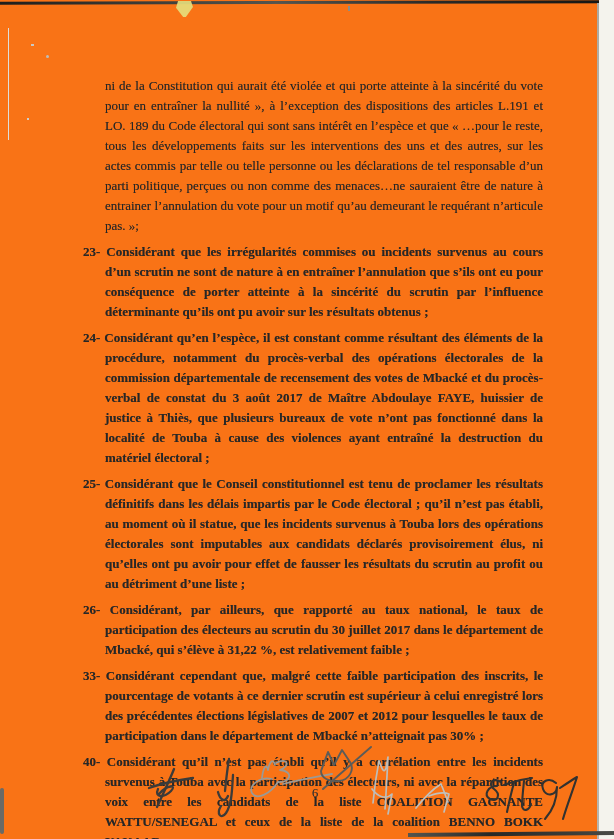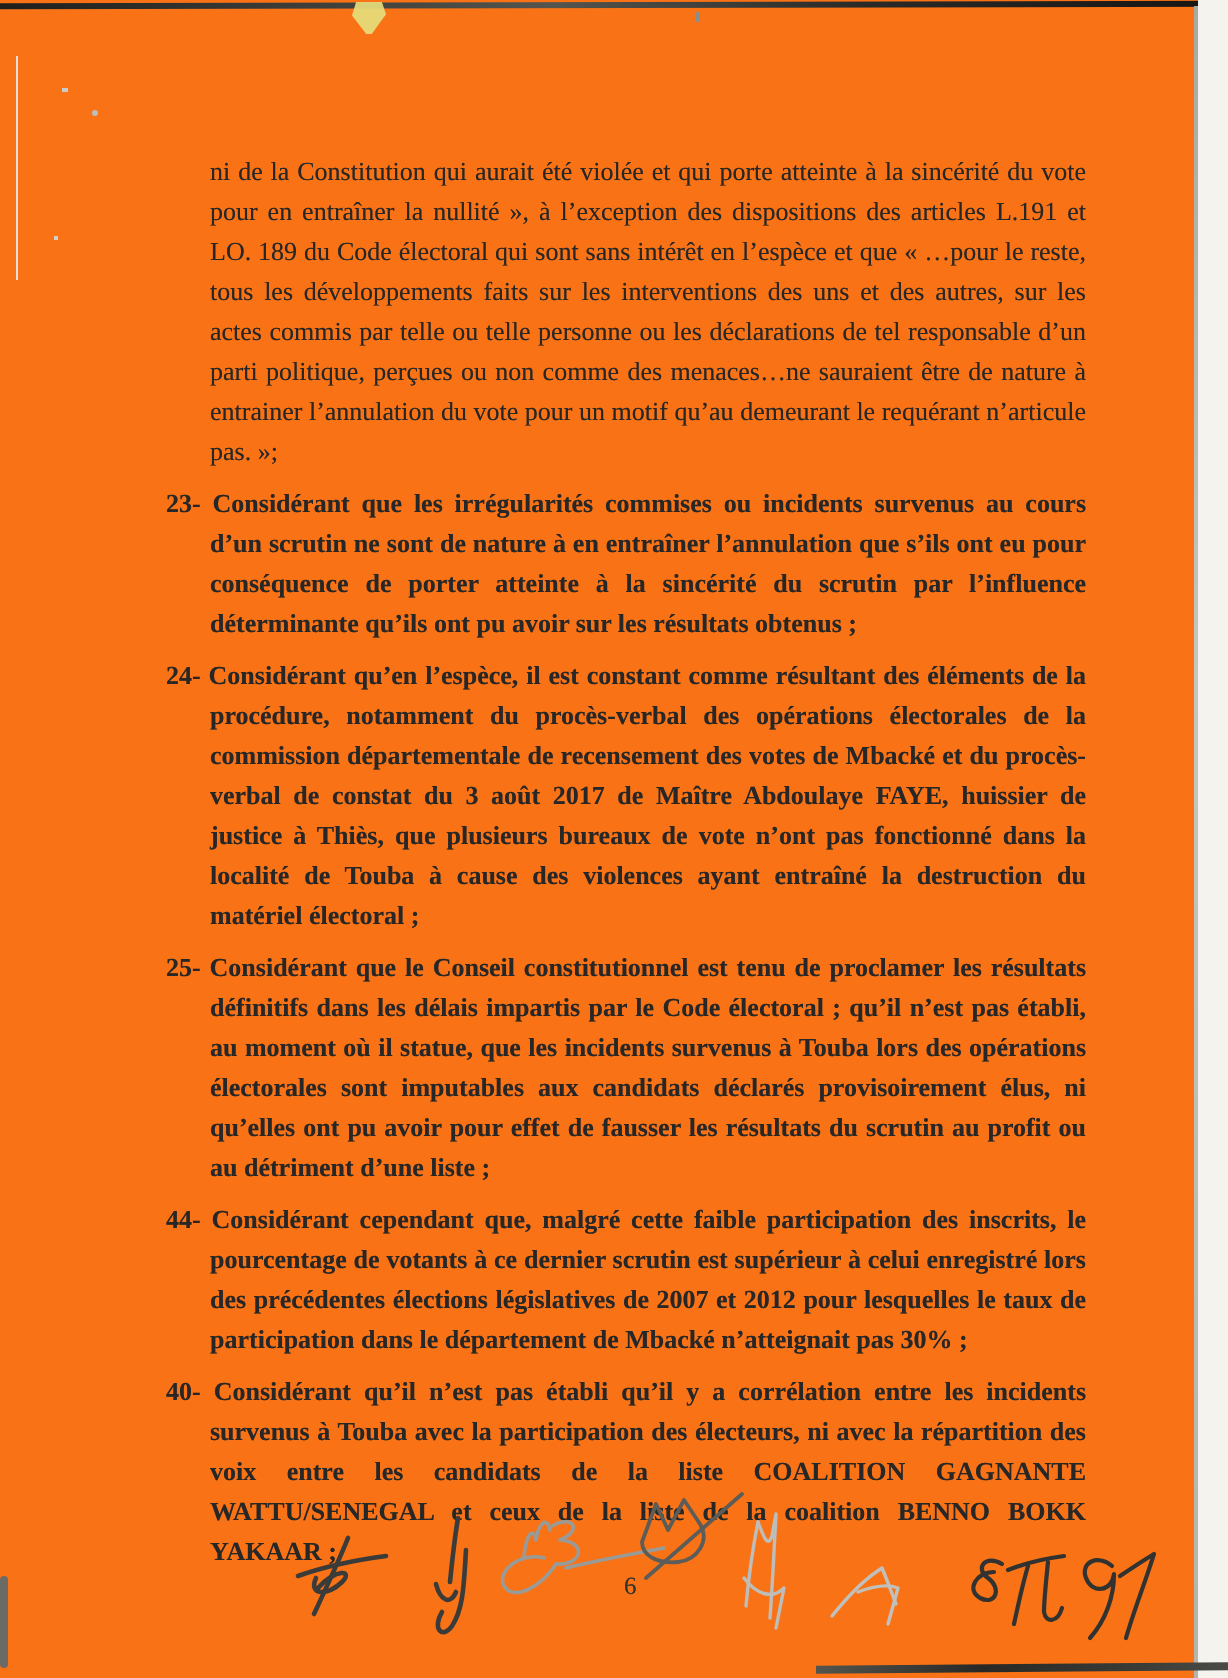"26- Considérant, par ailleurs, que" div.para { html: none -> <div><span>26-</span> <span>Considérant, par ailleurs, que rapporté au taux national, le taux de participation des électeurs au scrutin du 30 juillet 2017 dans le département de Mbacké, qui s’élève à 31,22 %, est relativement faible ;</span></div> }
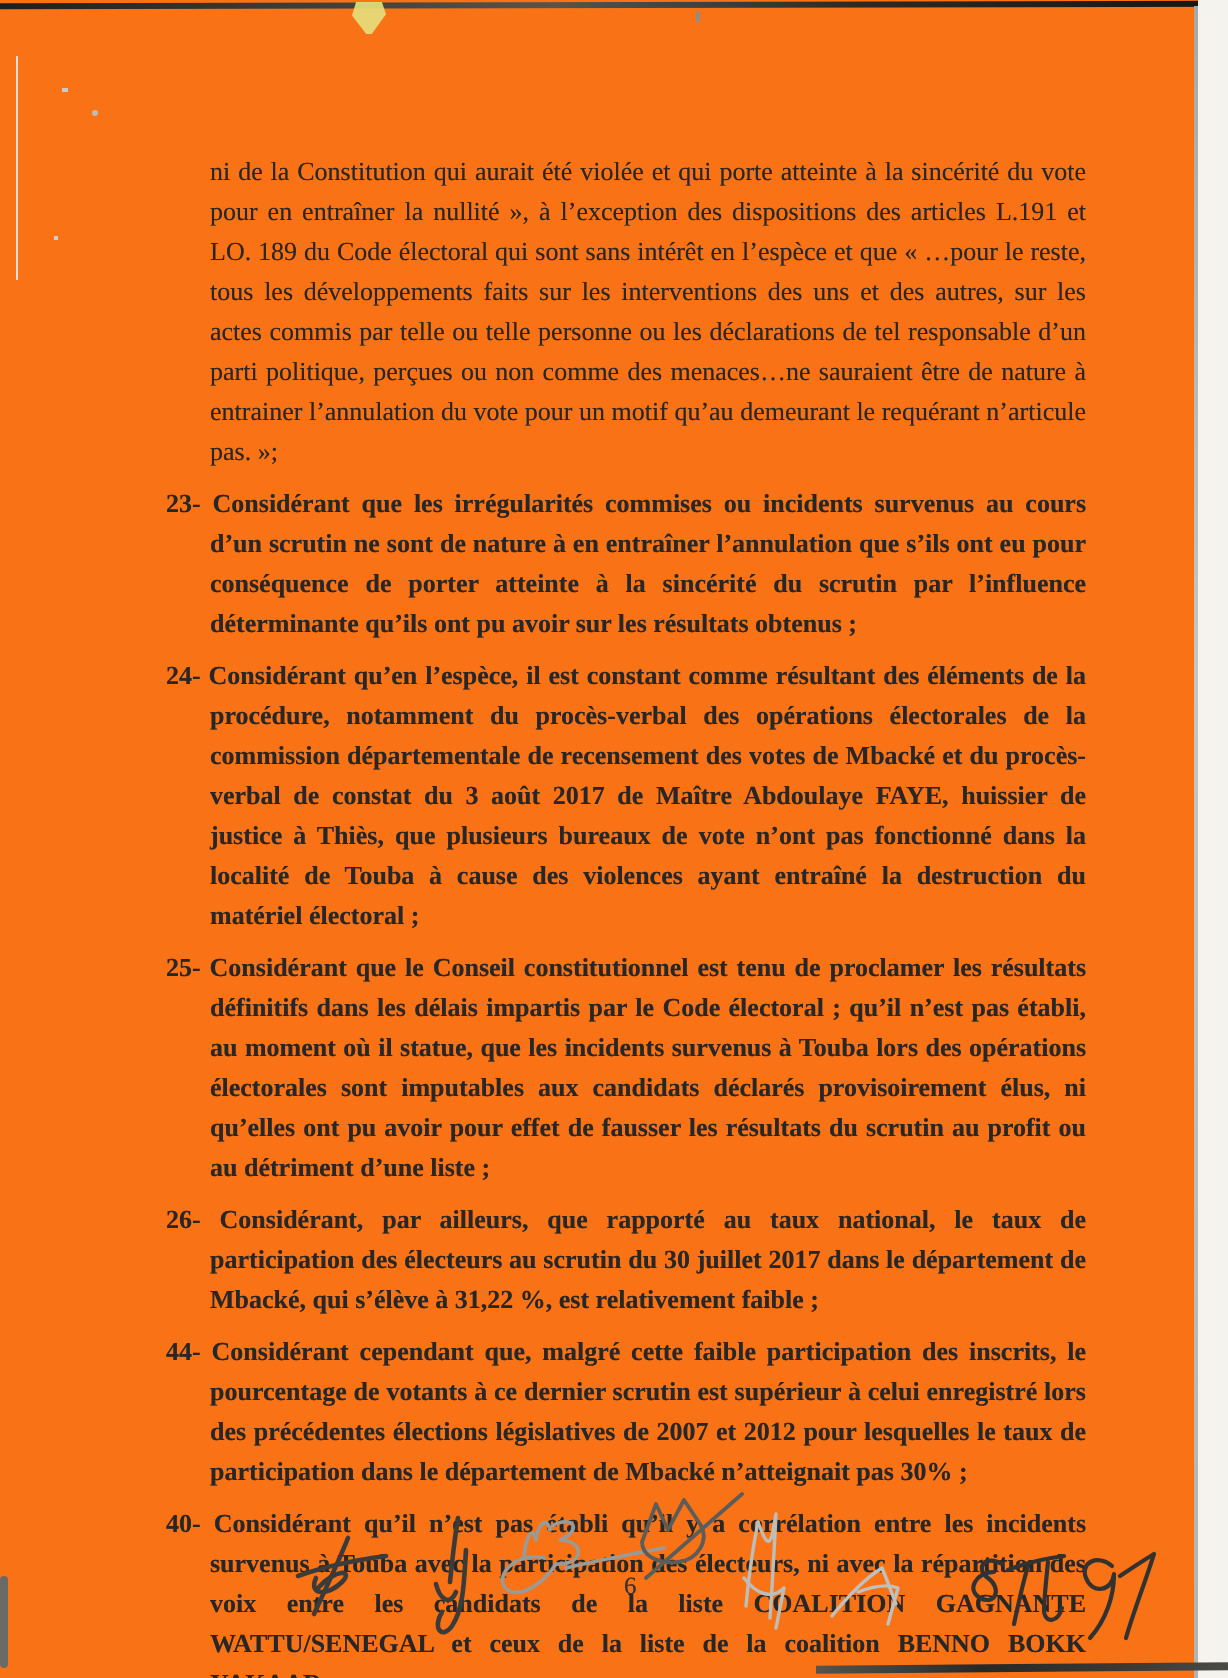"44-" span { text: 44- -> 33- }
